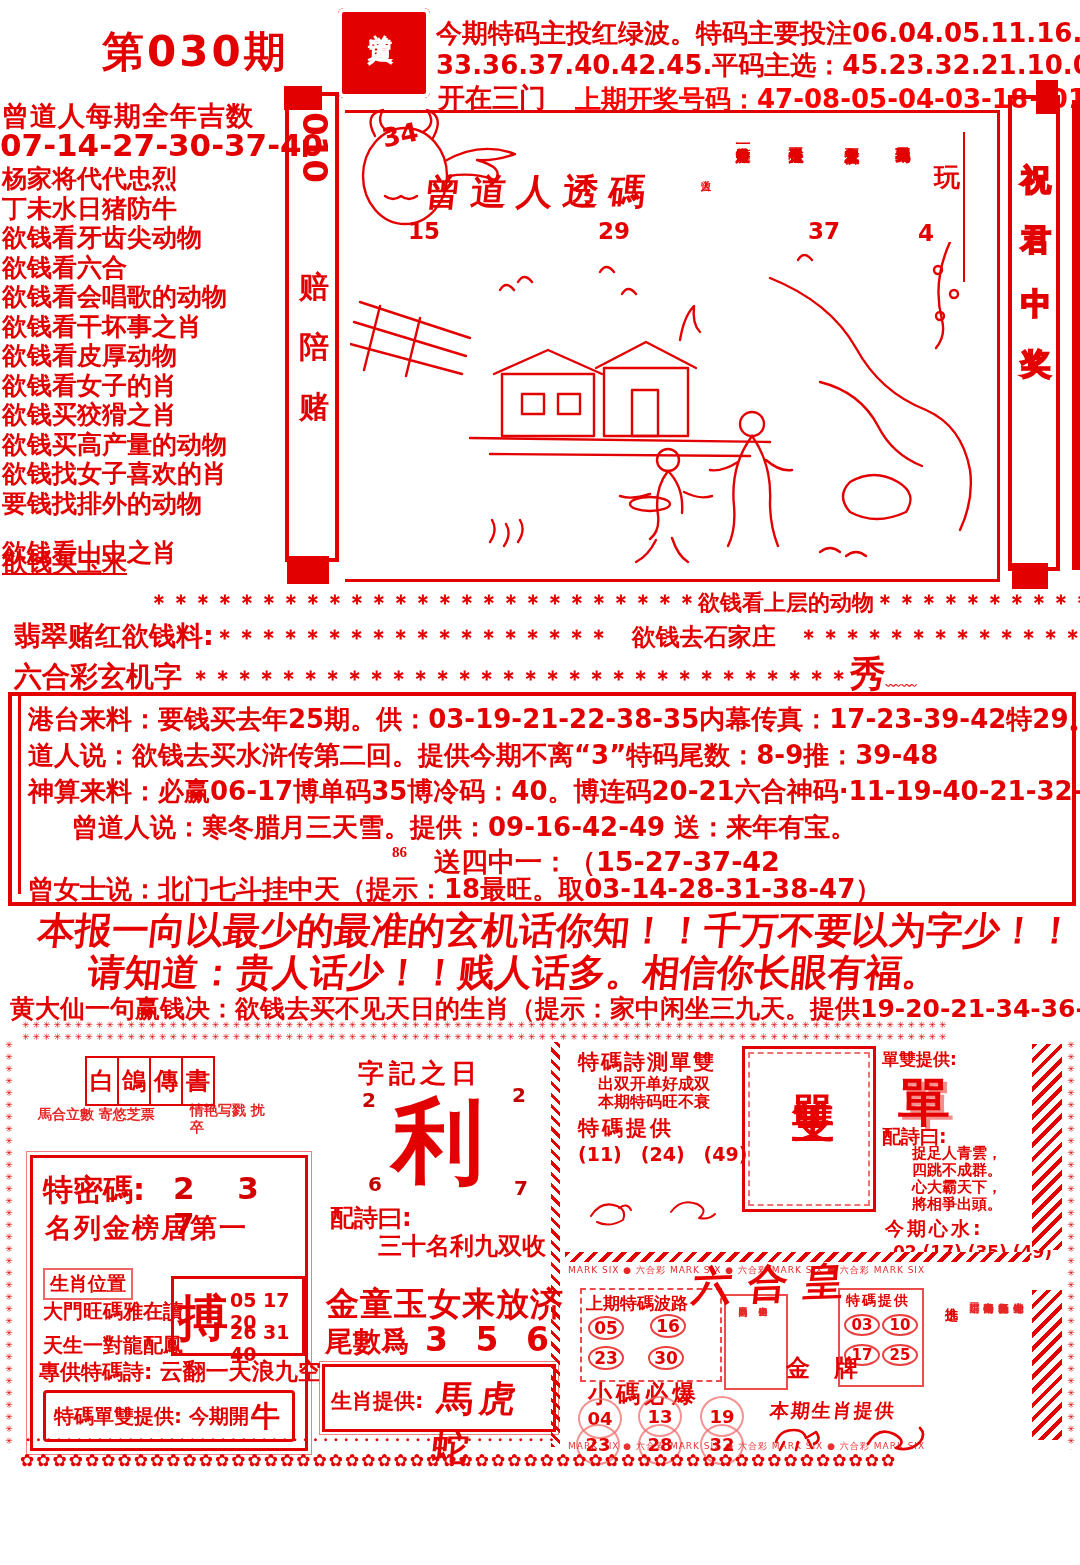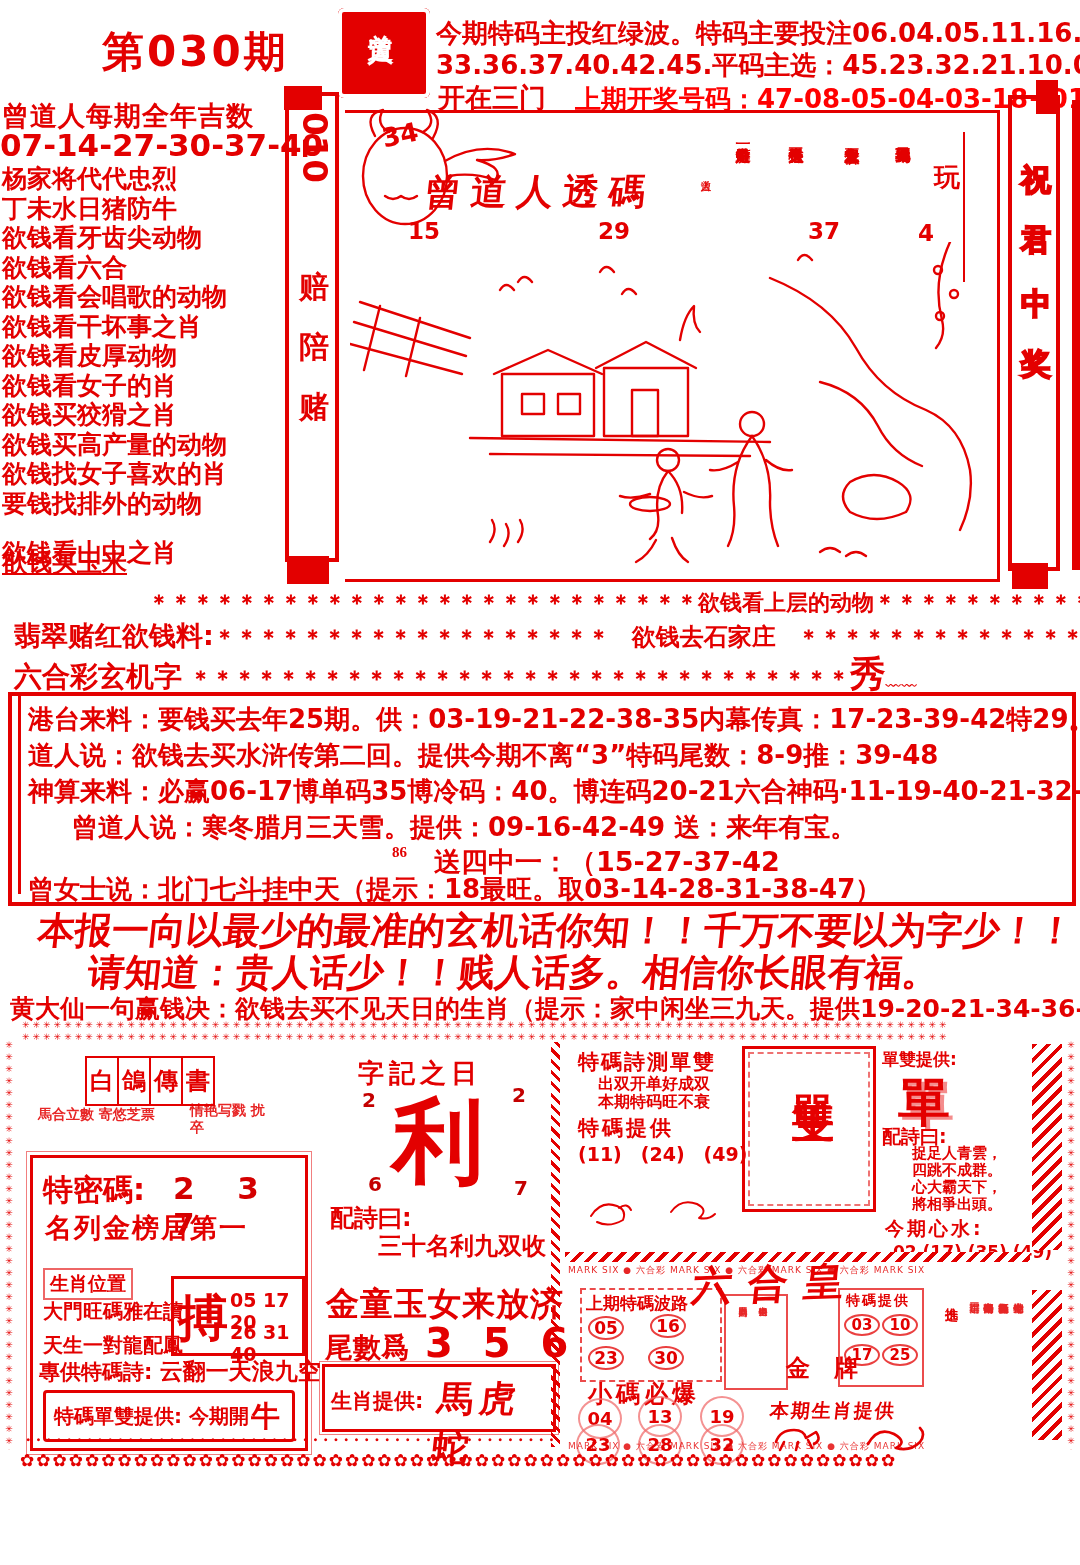"3 5 6" span { font-size: 40px -> 33px }
